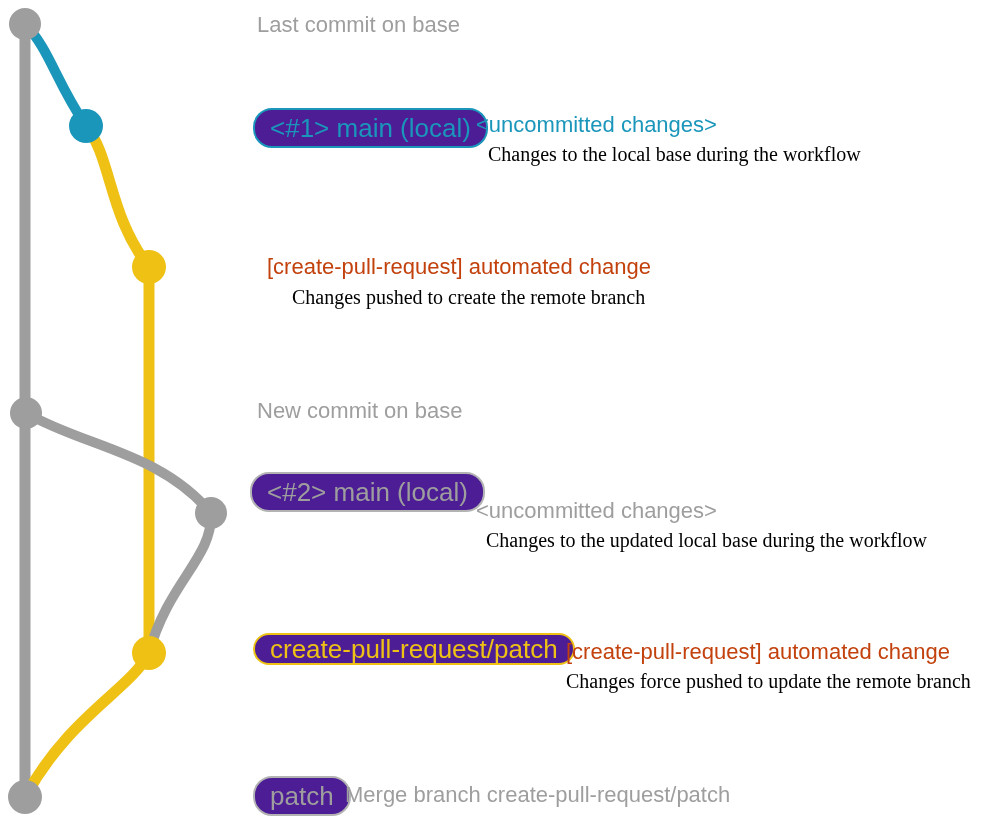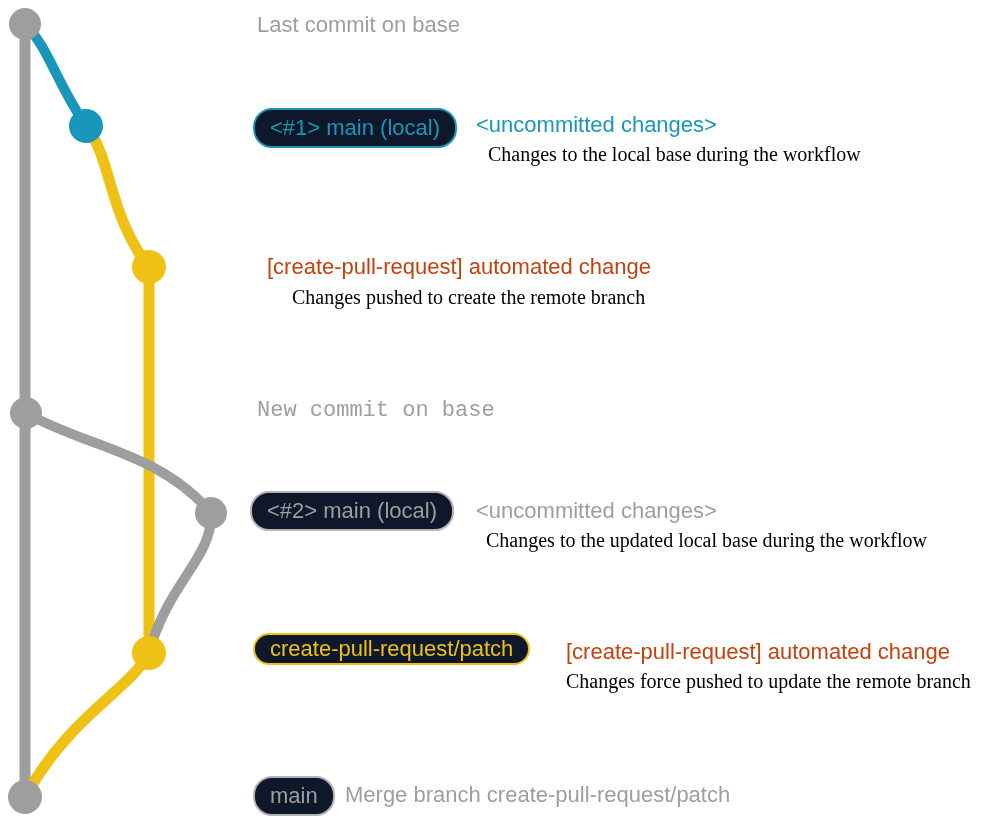"<#1> main (local)" .badge { background: #0f172a -> #4c1d95; font-size: 22px -> 26px }
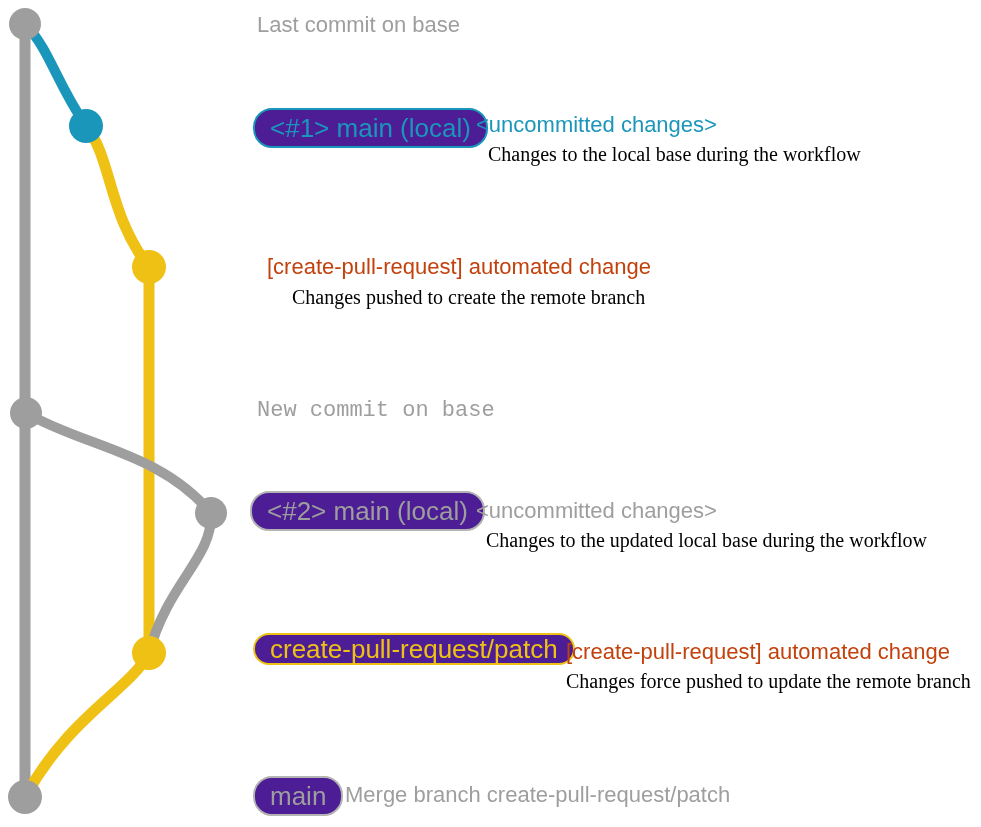"New commit on base" div.lbl { font-family: Liberation Mono, monospace -> none }
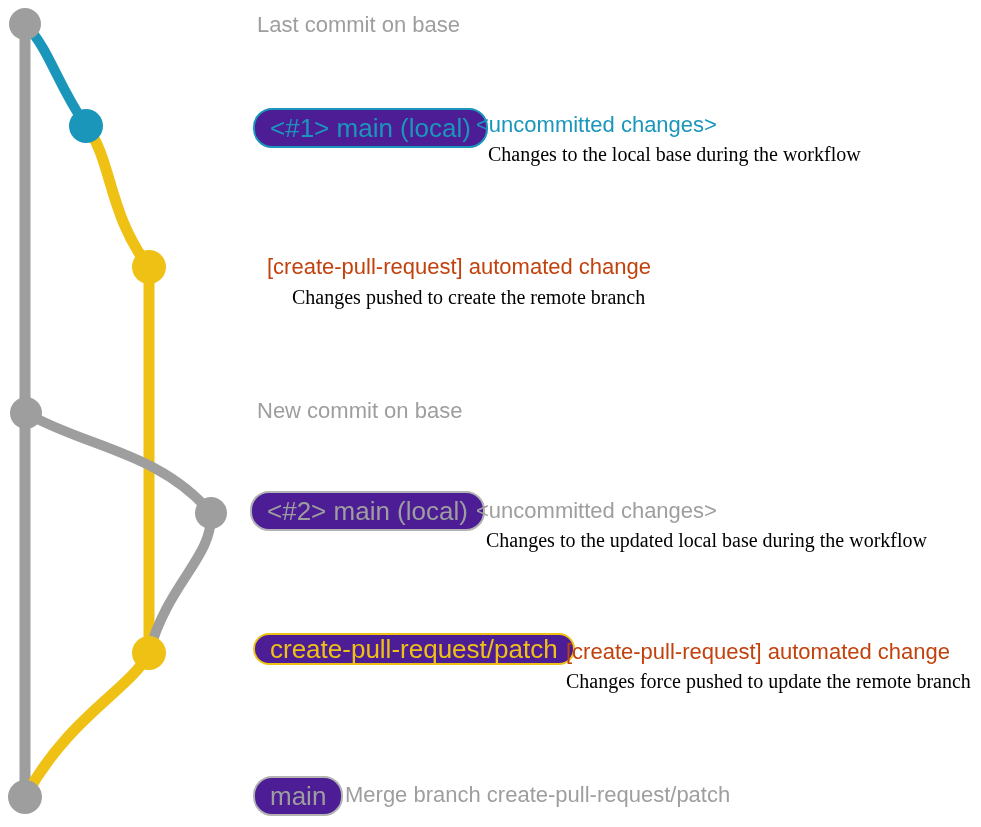"<#2> main (local)" div.badge { top: 491px -> 472px }
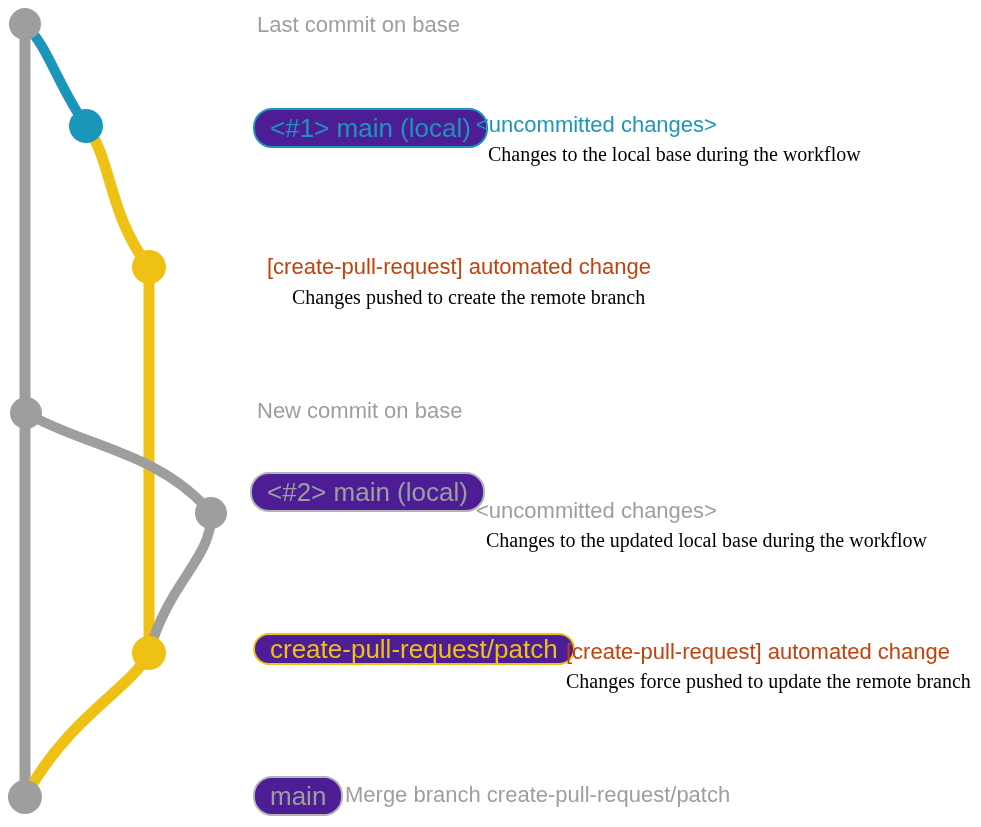"main" span { text: main -> patch }
